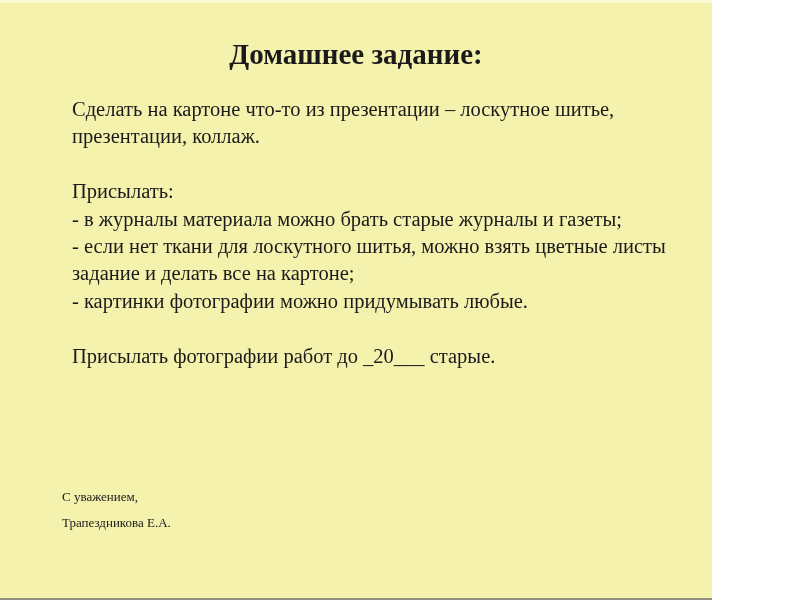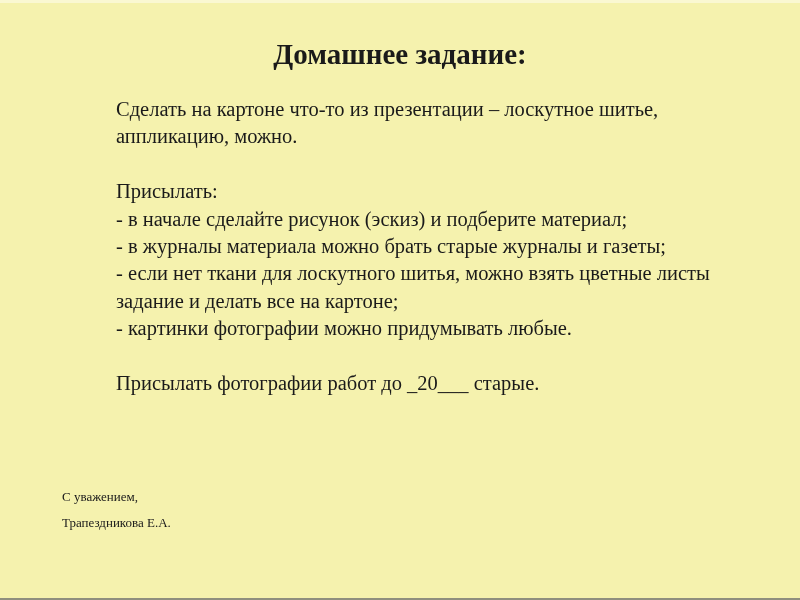"Домашнее задание:" .slide { width: 800px -> 712px }
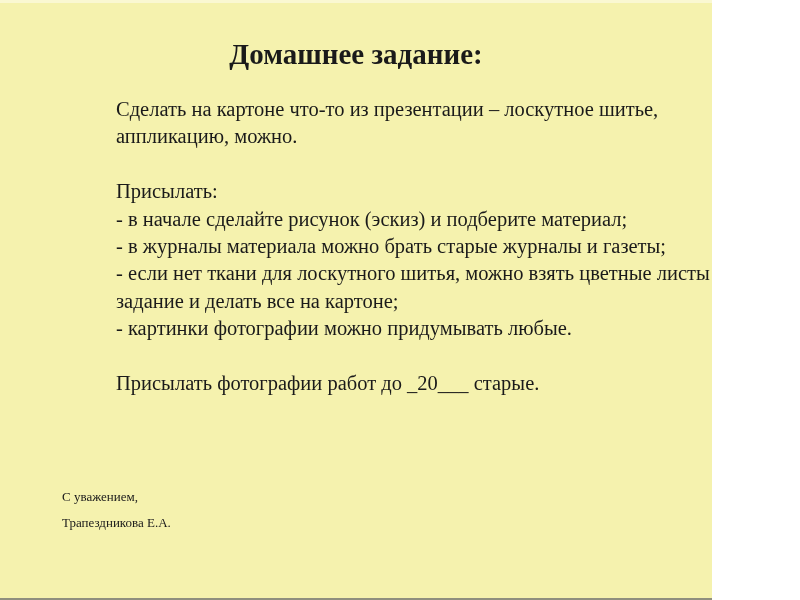"Сделать на картоне что-то из" .body-text { margin-left: 44px -> none }
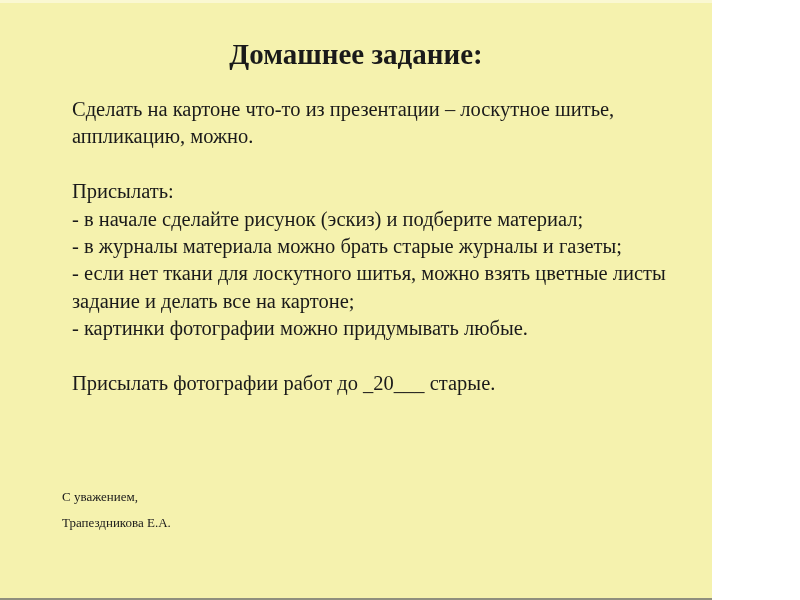"аппликацию, можно." div.line { text: аппликацию, можно -> презентации, коллаж }
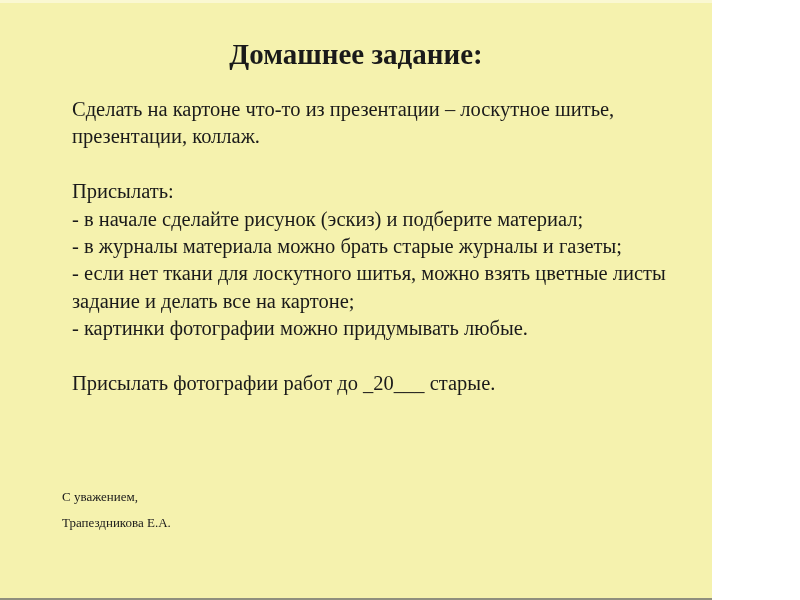"- в начале сделайте рисунок" div.line { html: <div>- в начале сделайте рисунок (эскиз) и подберите материал;</div> -> none }
